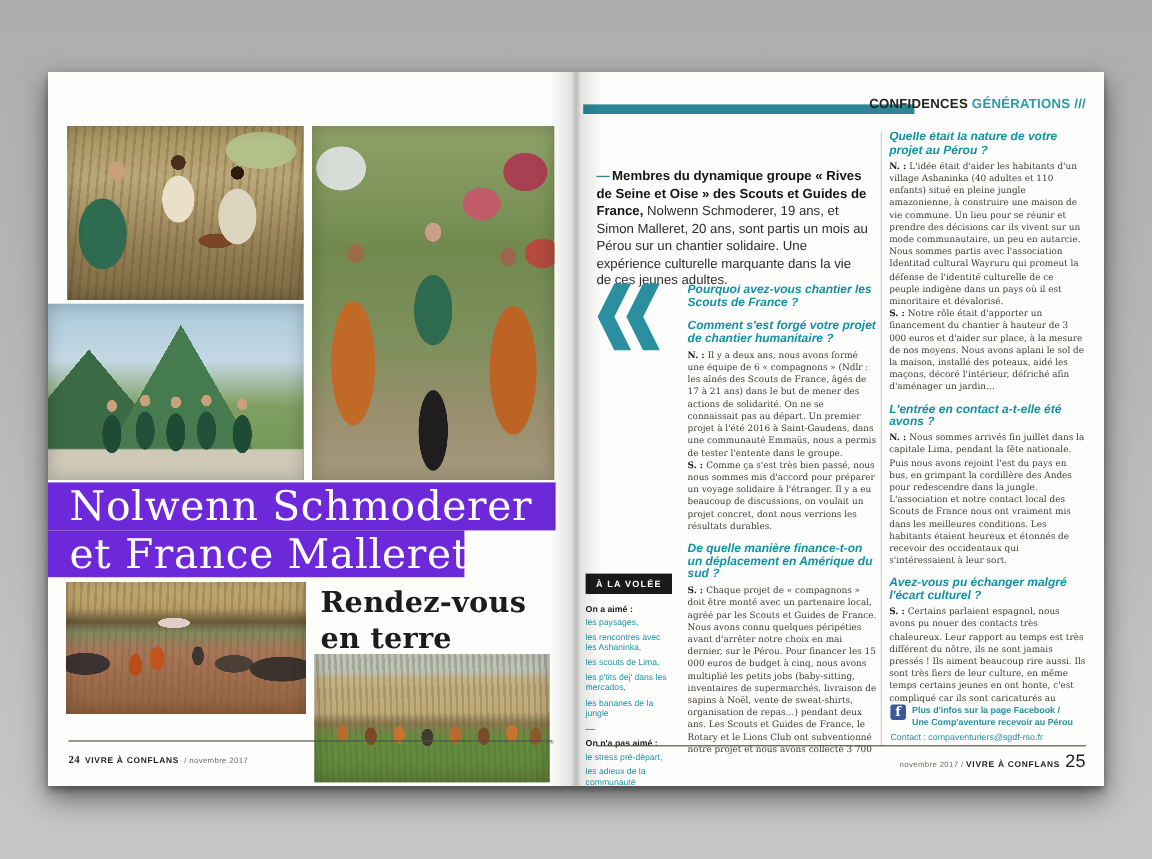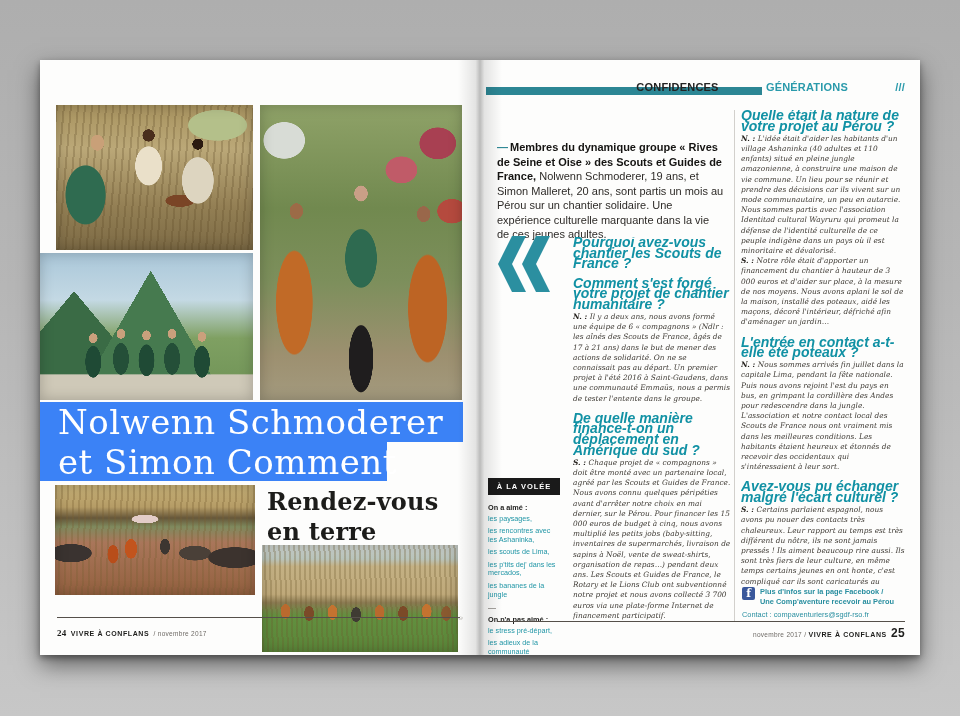"GÉNÉRATIONS" .hd-text .gen { margin-left: 44px -> none }
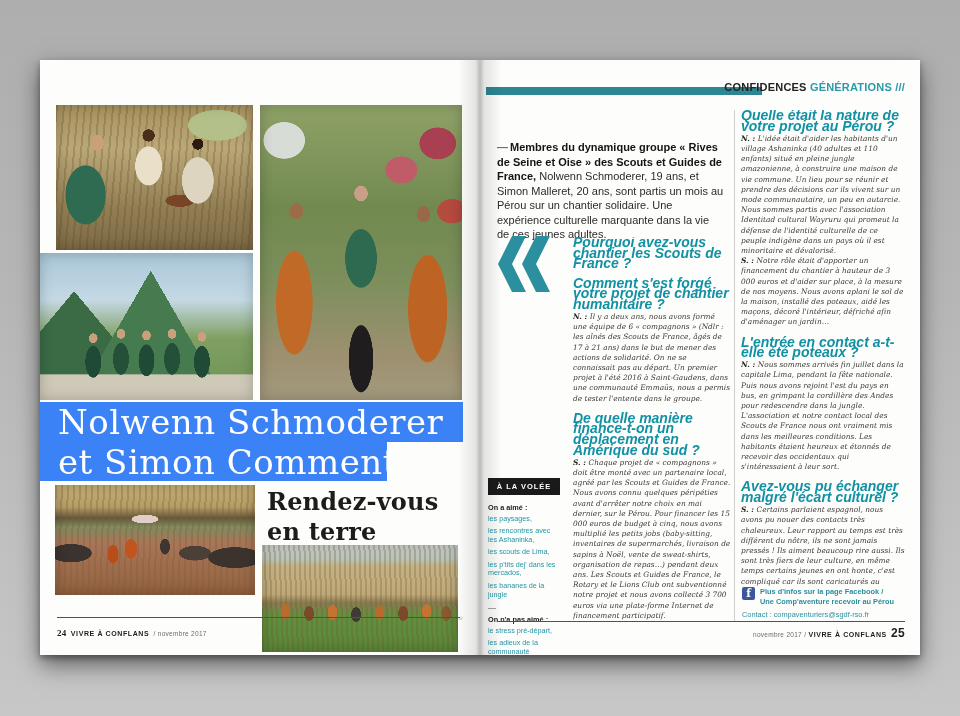"Quelle était la nature de" .qa h3 { font-size: 14px -> 10px }
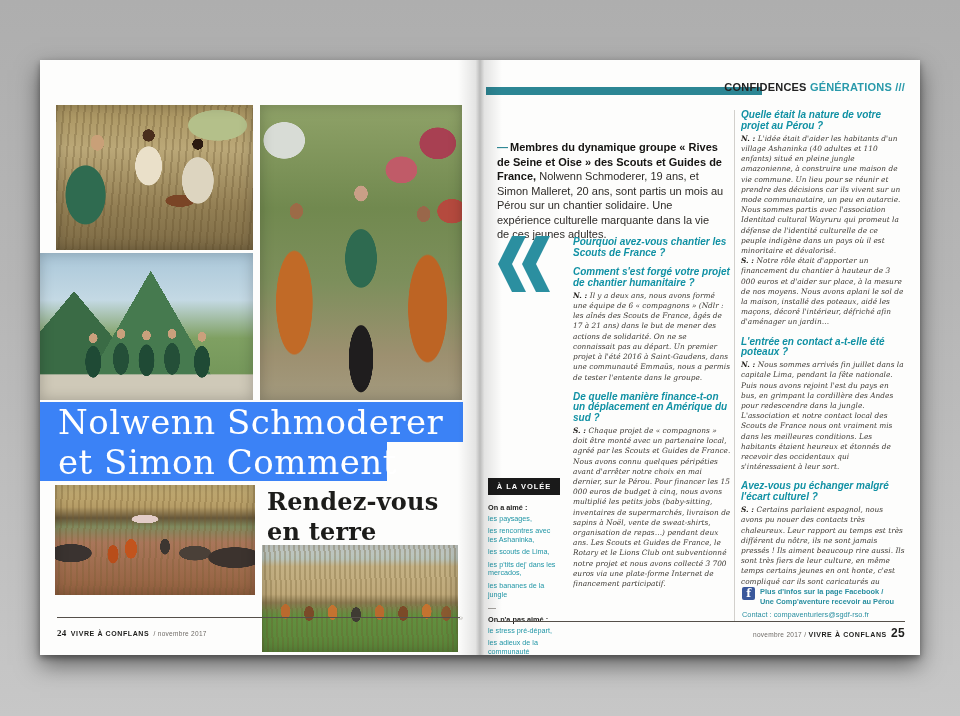"N. : L'idée était d'aider" .qa p { font-style: italic -> none }
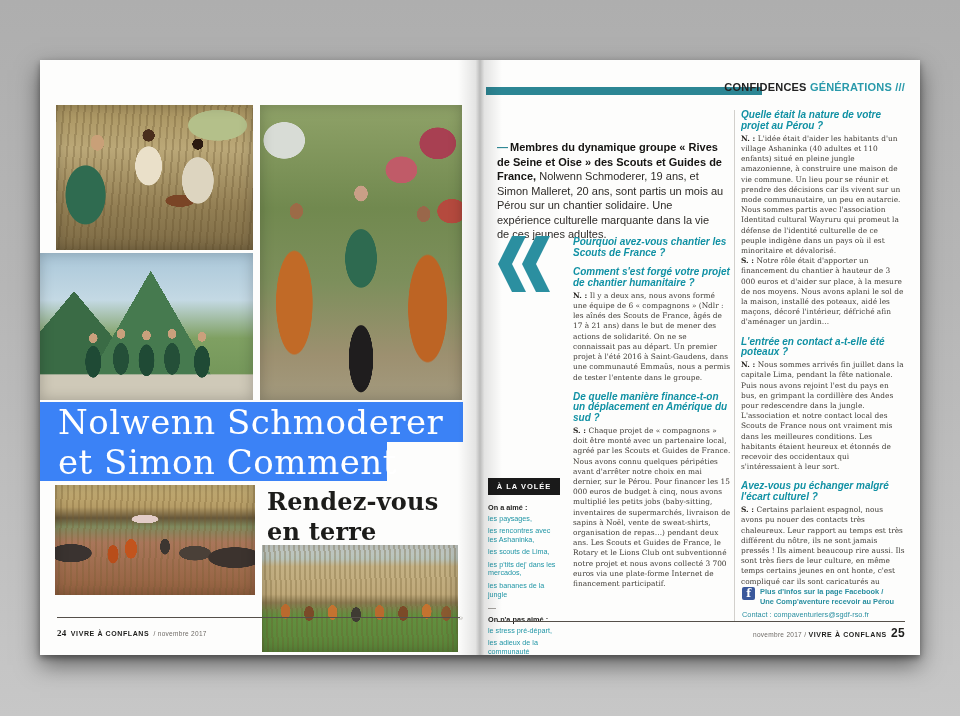"L'entrée en contact a-t-elle été" h3 { text: poteaux -> avons }
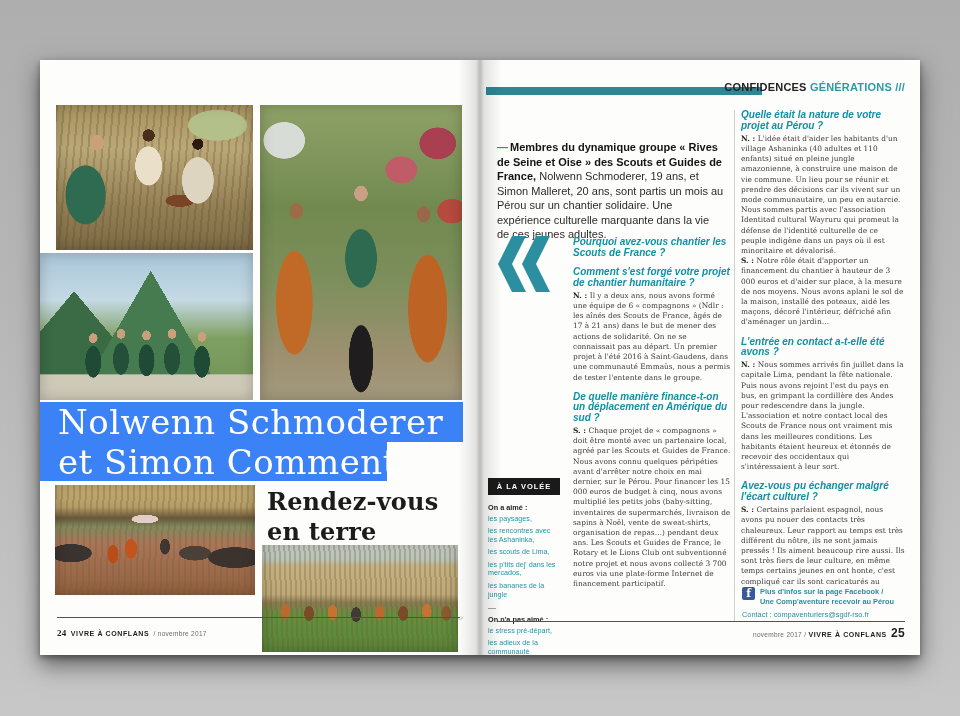"S. : Comme ça s'est" p { html: none -> <p><strong>S. : </strong>Comme ça s'est très bien passé, nous nous sommes mis d'accord pour préparer un voyage solidaire à l'étranger. Il y a eu beaucoup de discussions, on voulait un projet concret, dont nous verrions les résultats durables.</p> }
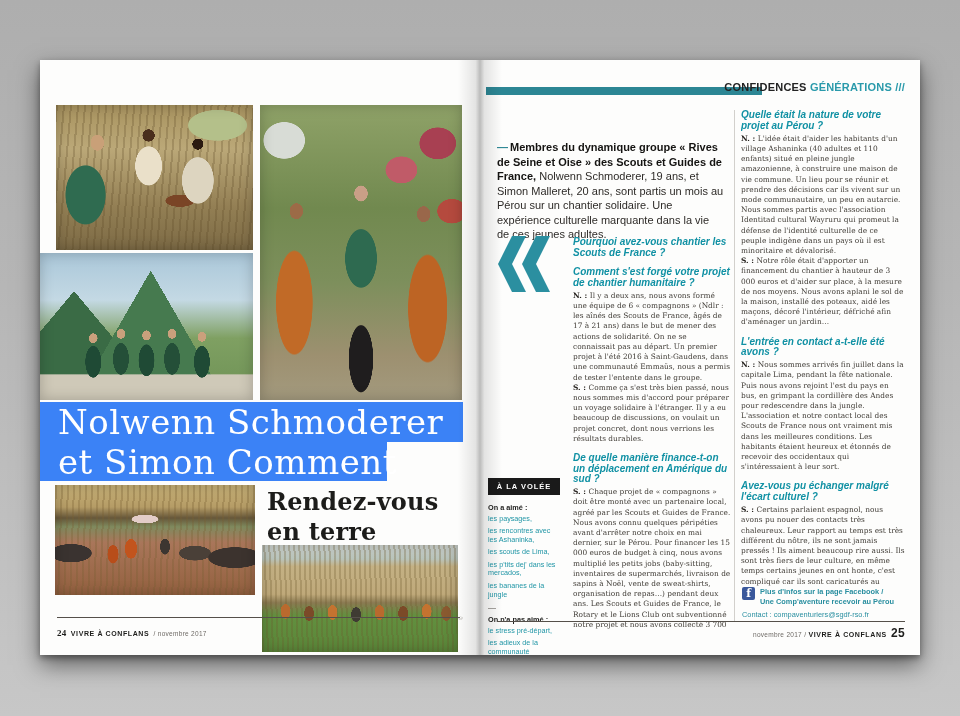"Nolwenn Schmoderer" .band { background: #3b82f6 -> #6d28d9 }
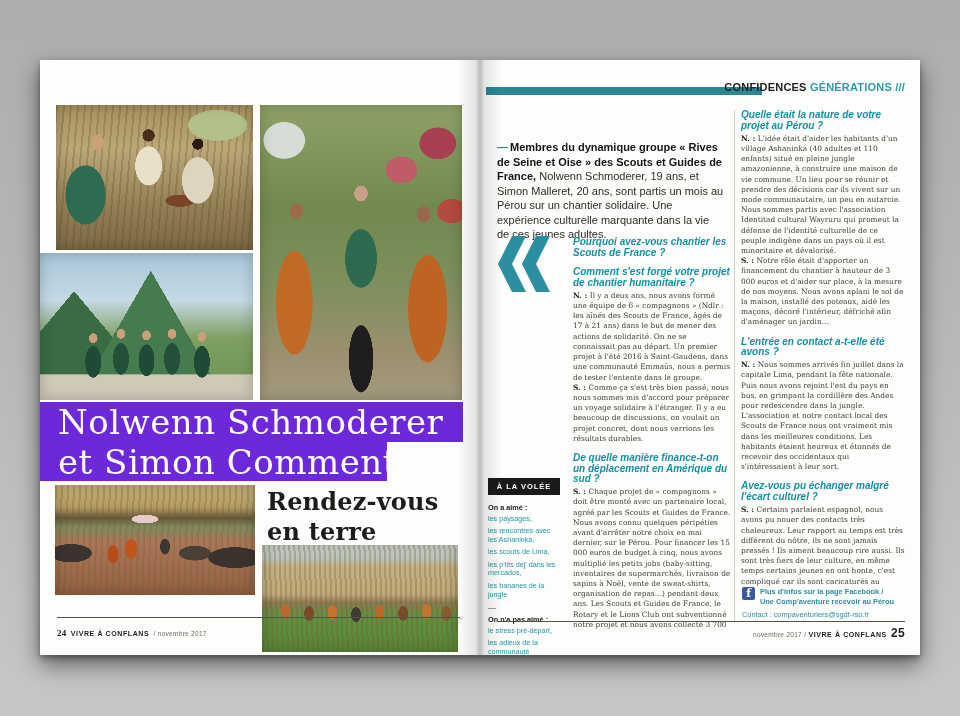"et Simon Comment" div.band { text: Simon Comment -> France Malleret }
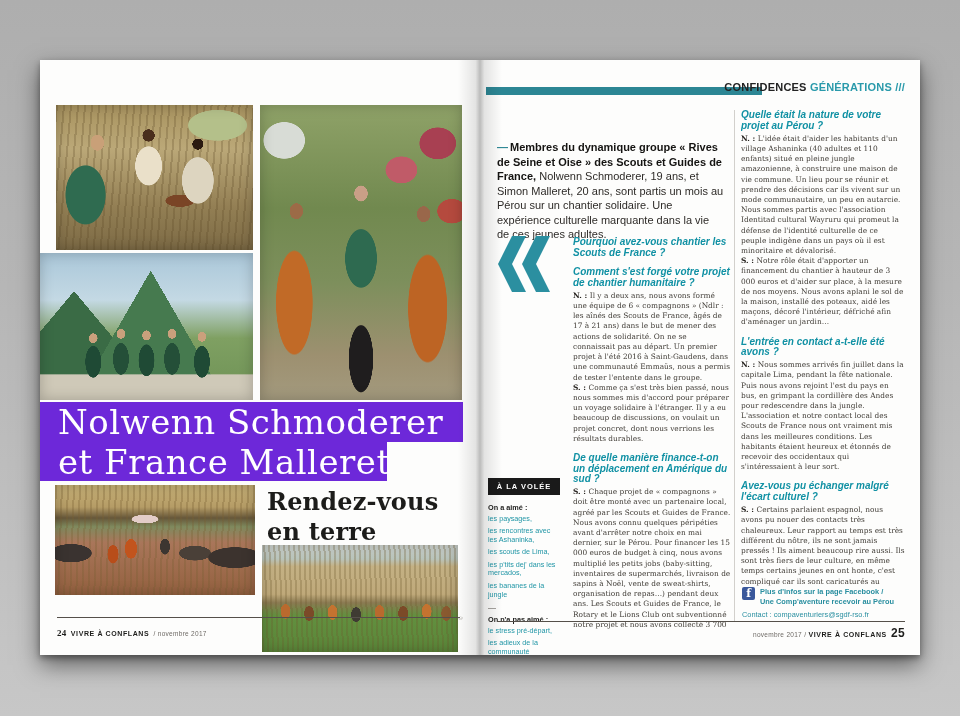"25" .rfoot .num { font-size: 12px -> 15px; font-weight: bold -> normal }
